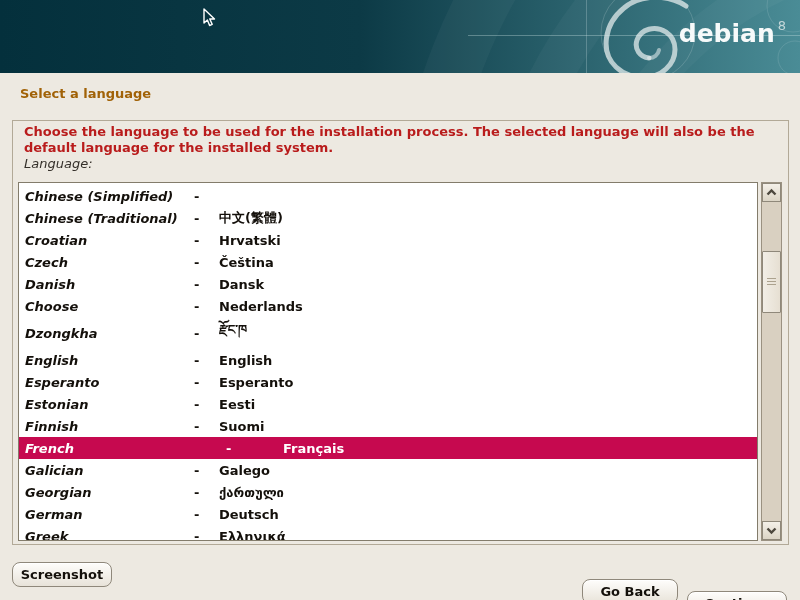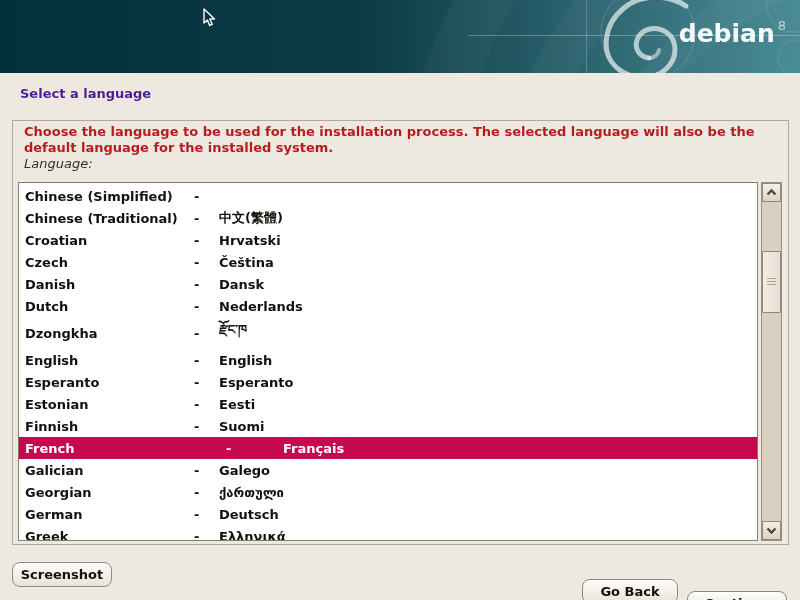"Select a language" .page-title { color: #4c1d95 -> #a16207 }
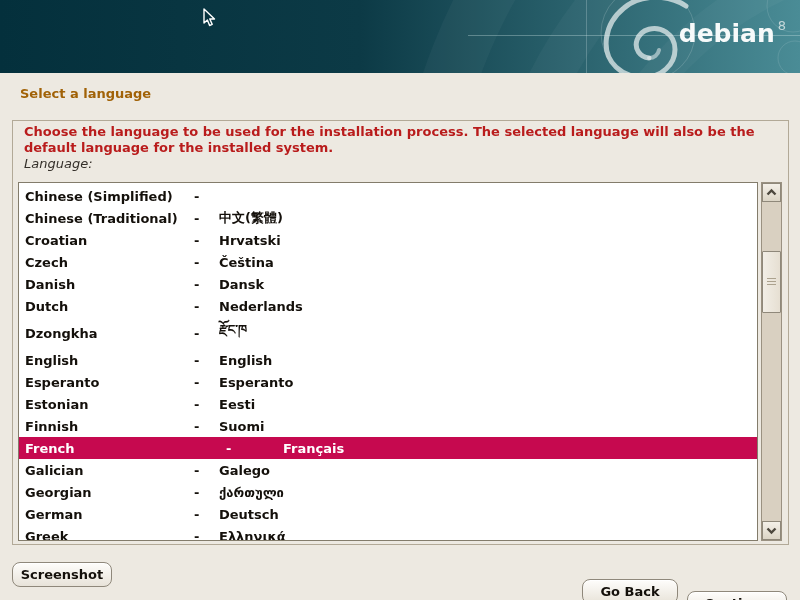"Chinese (Simplified)" .row .name { font-style: none -> italic }
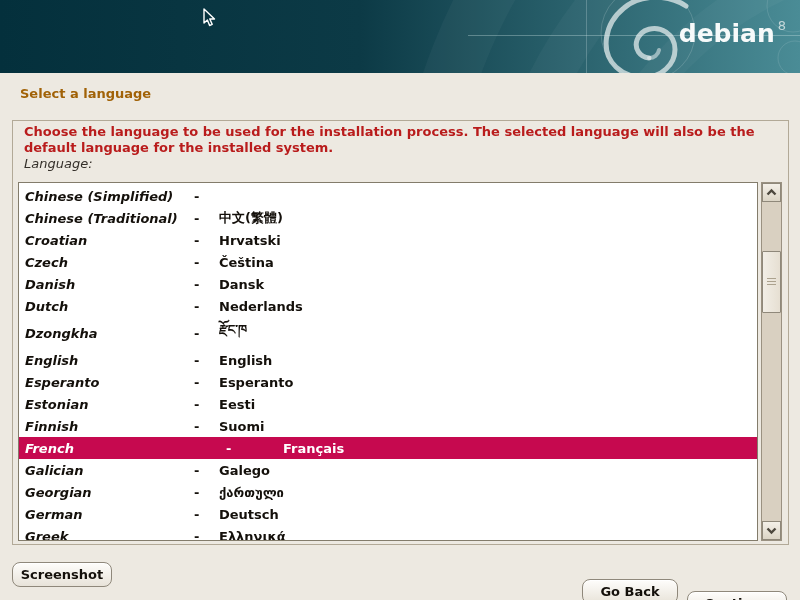"Dutch" span.name { text: Dutch -> Choose }
